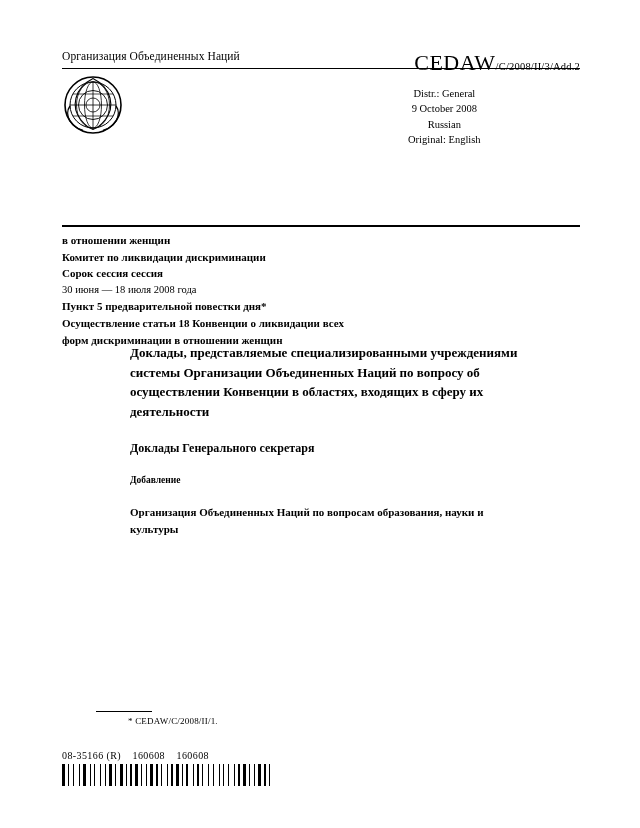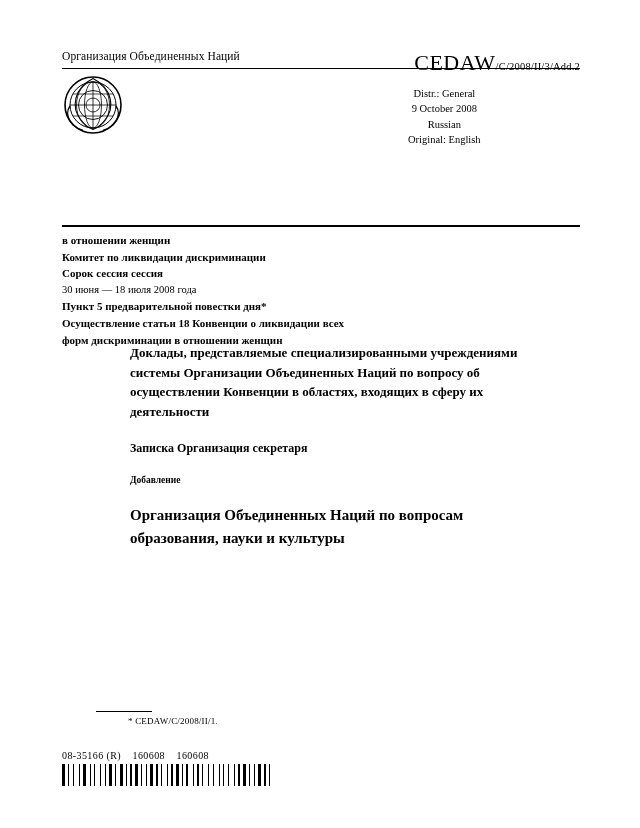"Записка Организация секретаря" div.t2 { text: Записка Организация -> Доклады Генерального }
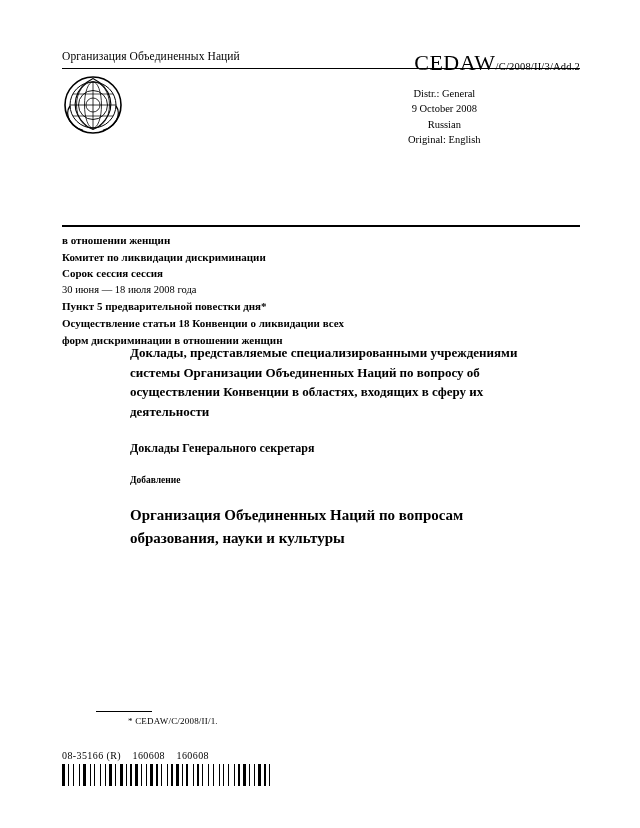"Организация Объединенных Наций по" .maintitle .t4 { font-size: 15px -> 11px }
